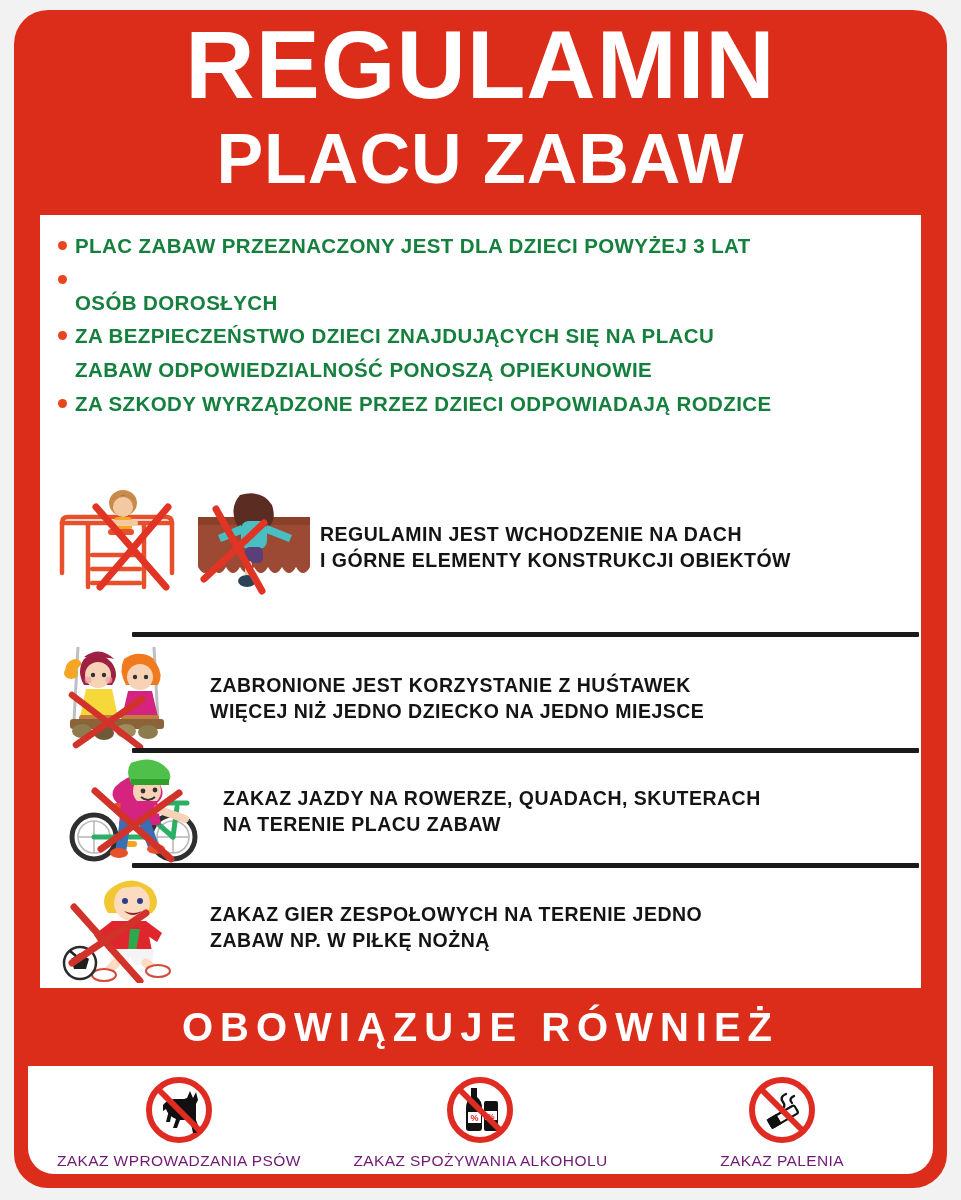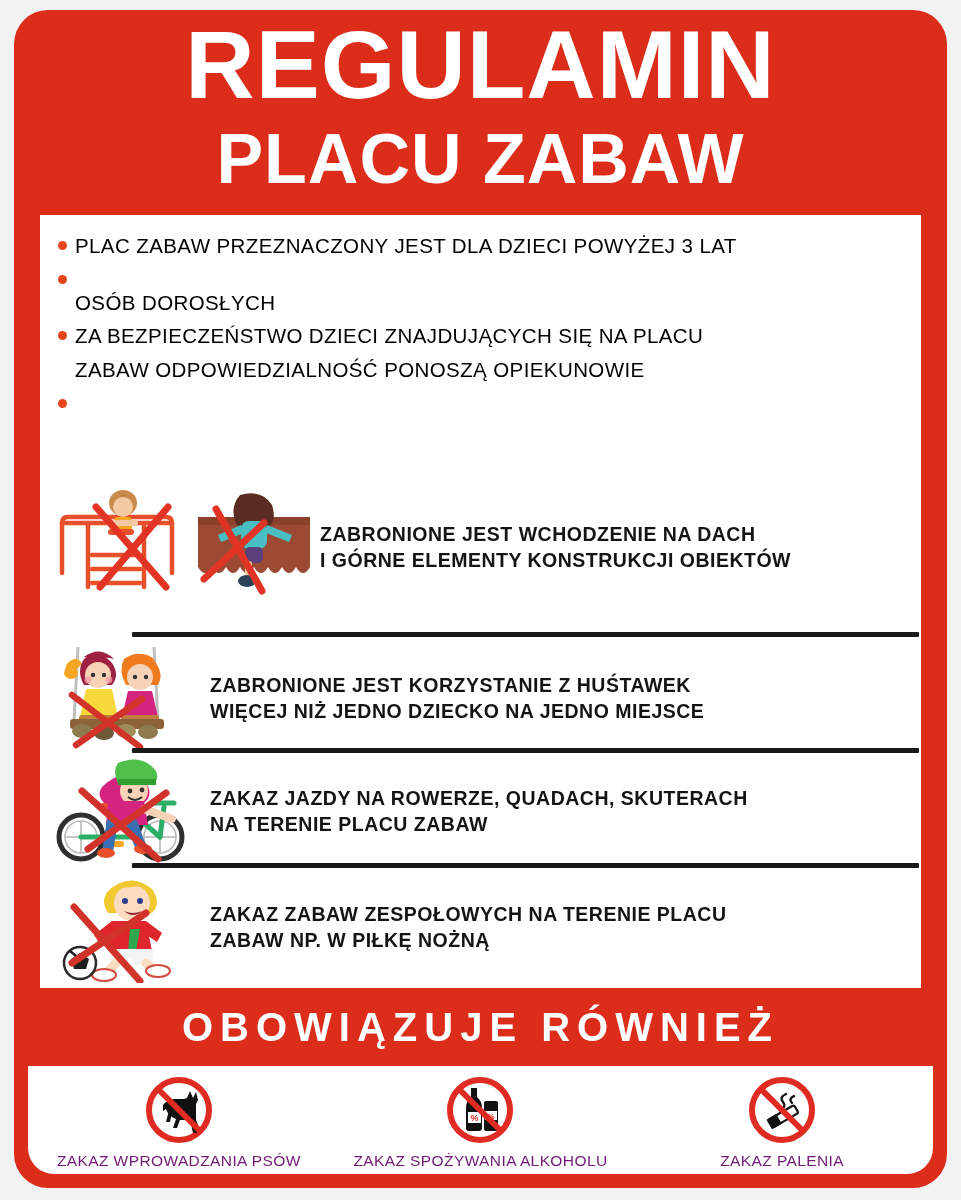"PLAC ZABAW PRZEZNACZONY JEST DLA" .rule-text { color: #000000 -> #15803d; font-weight: normal -> bold }
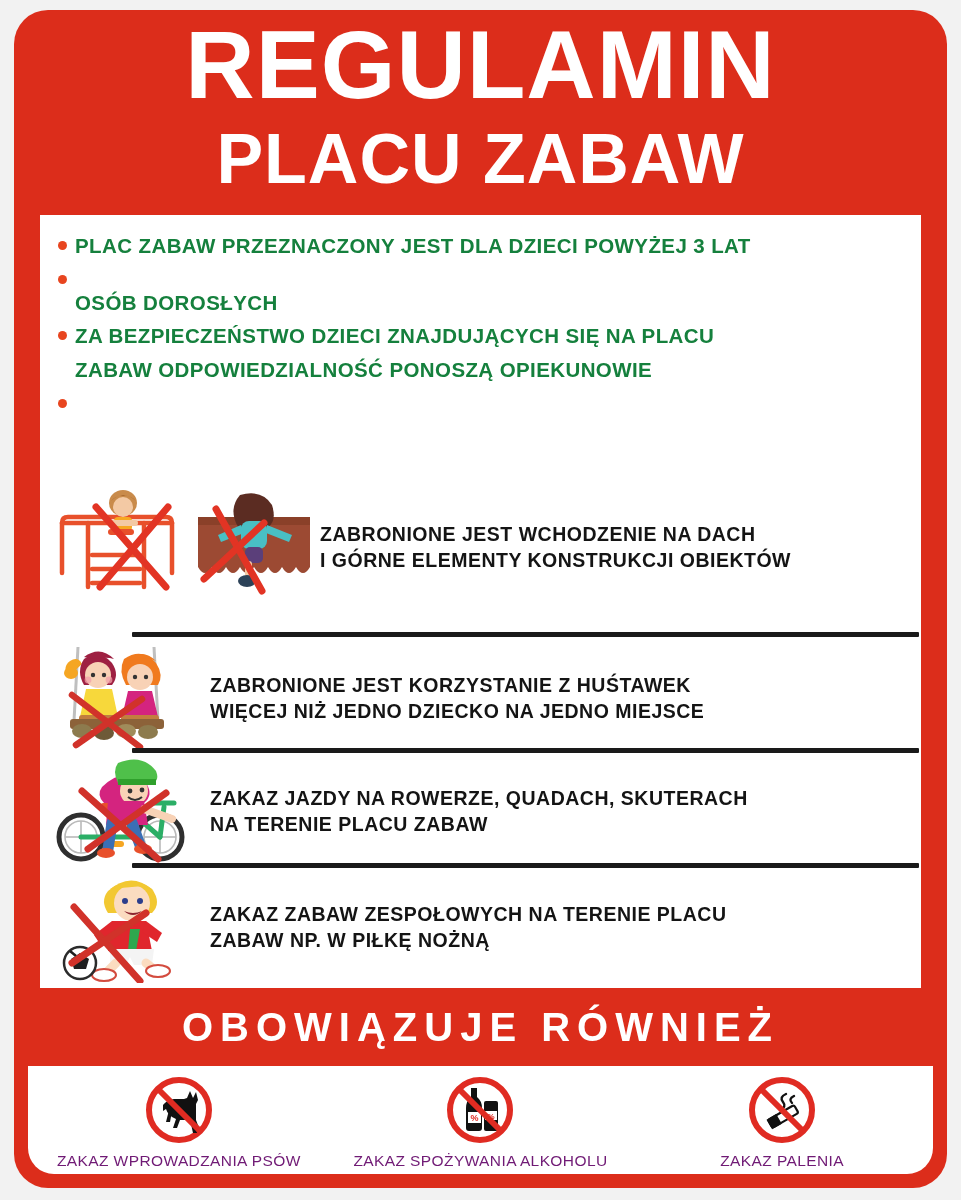"ZA SZKODY WYRZĄDZONE PRZEZ DZIECI" span.rule-text { html: none -> <span>ZA SZKODY WYRZĄDZONE PRZEZ DZIECI ODPOWIADAJĄ RODZICE</span> }
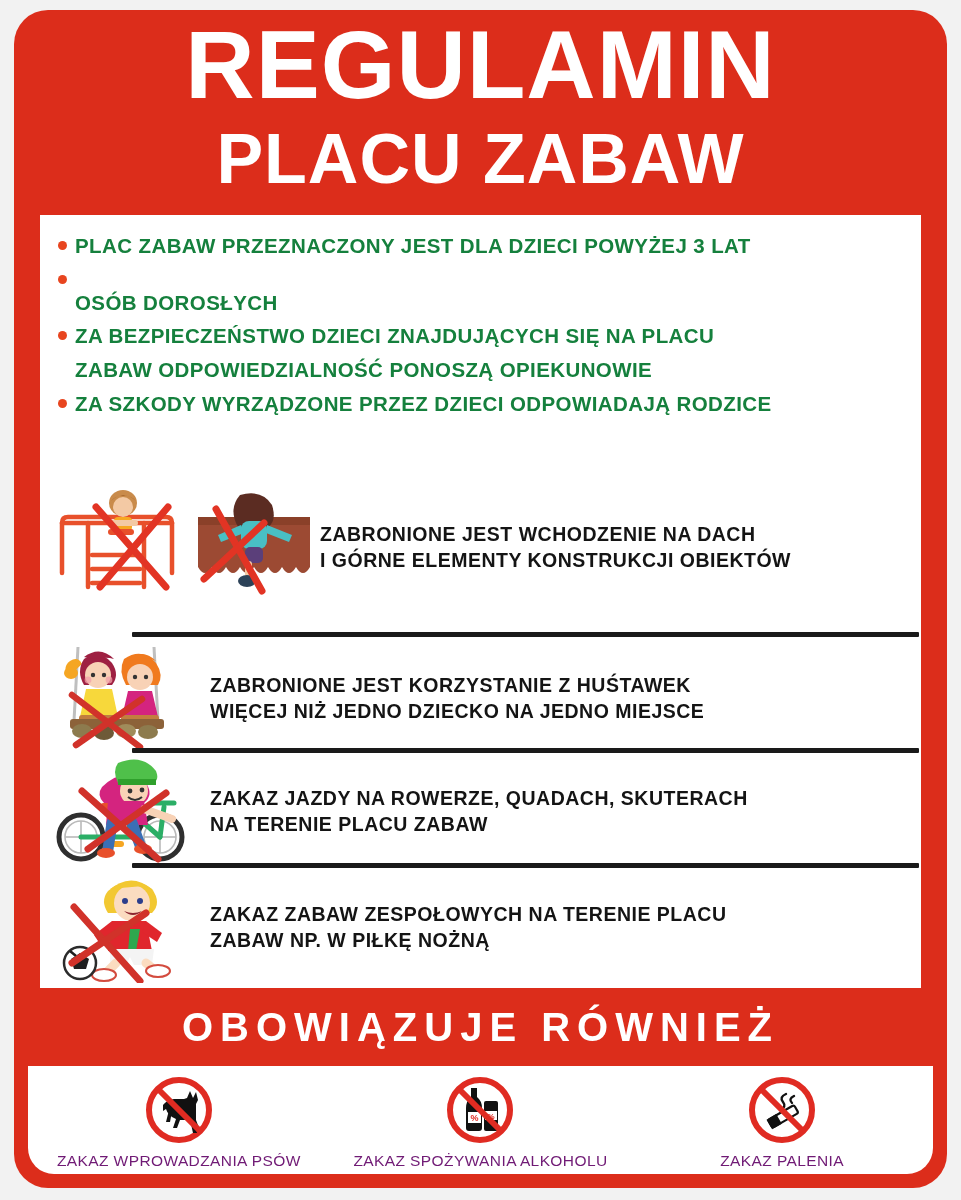"ZABRONIONE JEST WCHODZENIE NA DACH" div.ptext { text: ZABRONIONE -> REGULAMIN }
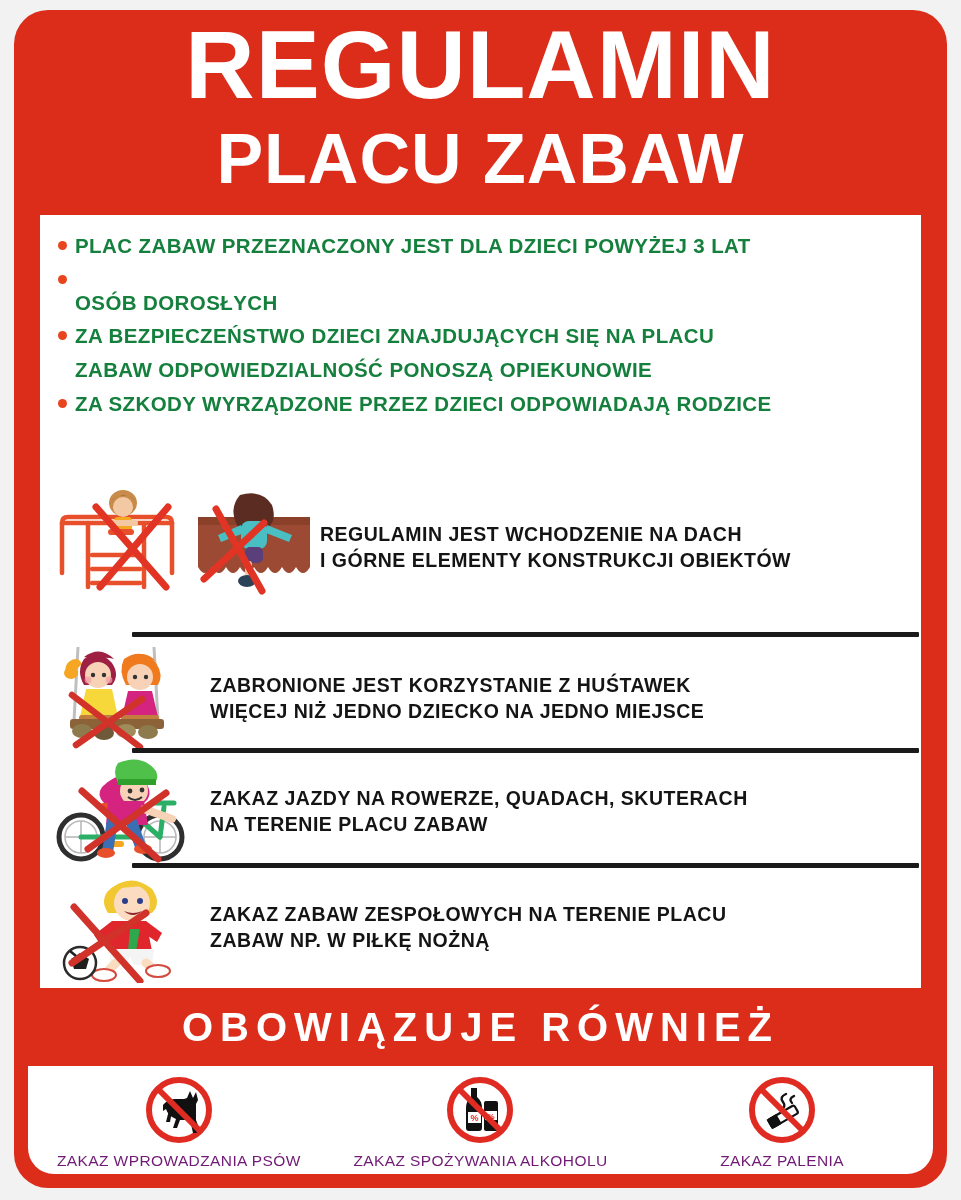"ZAKAZ JAZDY NA ROWERZE, QUADACH," div.prohib { left: 8px -> 21px }
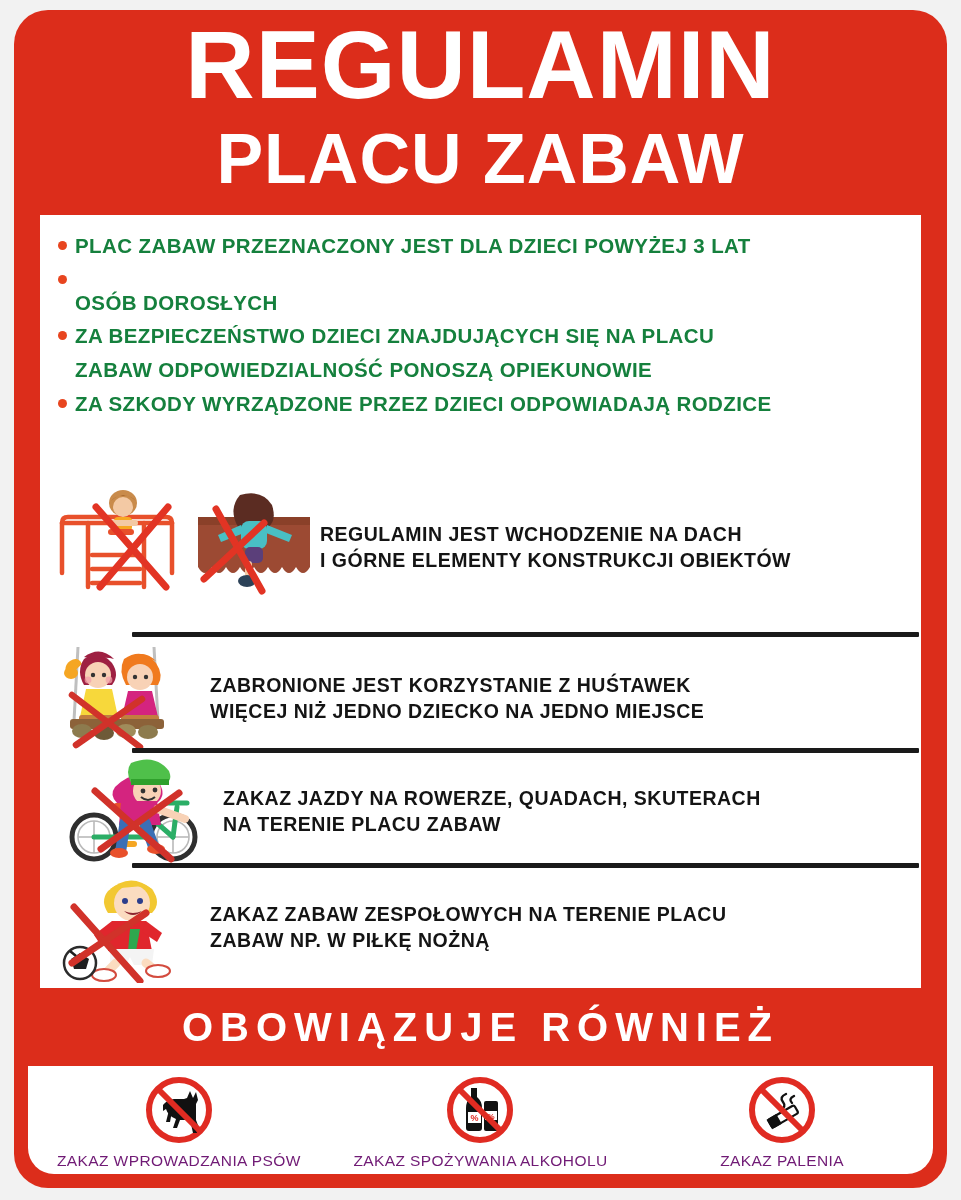"ZAKAZ ZABAW ZESPOŁOWYCH NA TERENIE" div.ptext { text: ZABAW ZESPOŁOWYCH NA TERENIE PLACU -> GIER ZESPOŁOWYCH NA TERENIE JEDNO }
